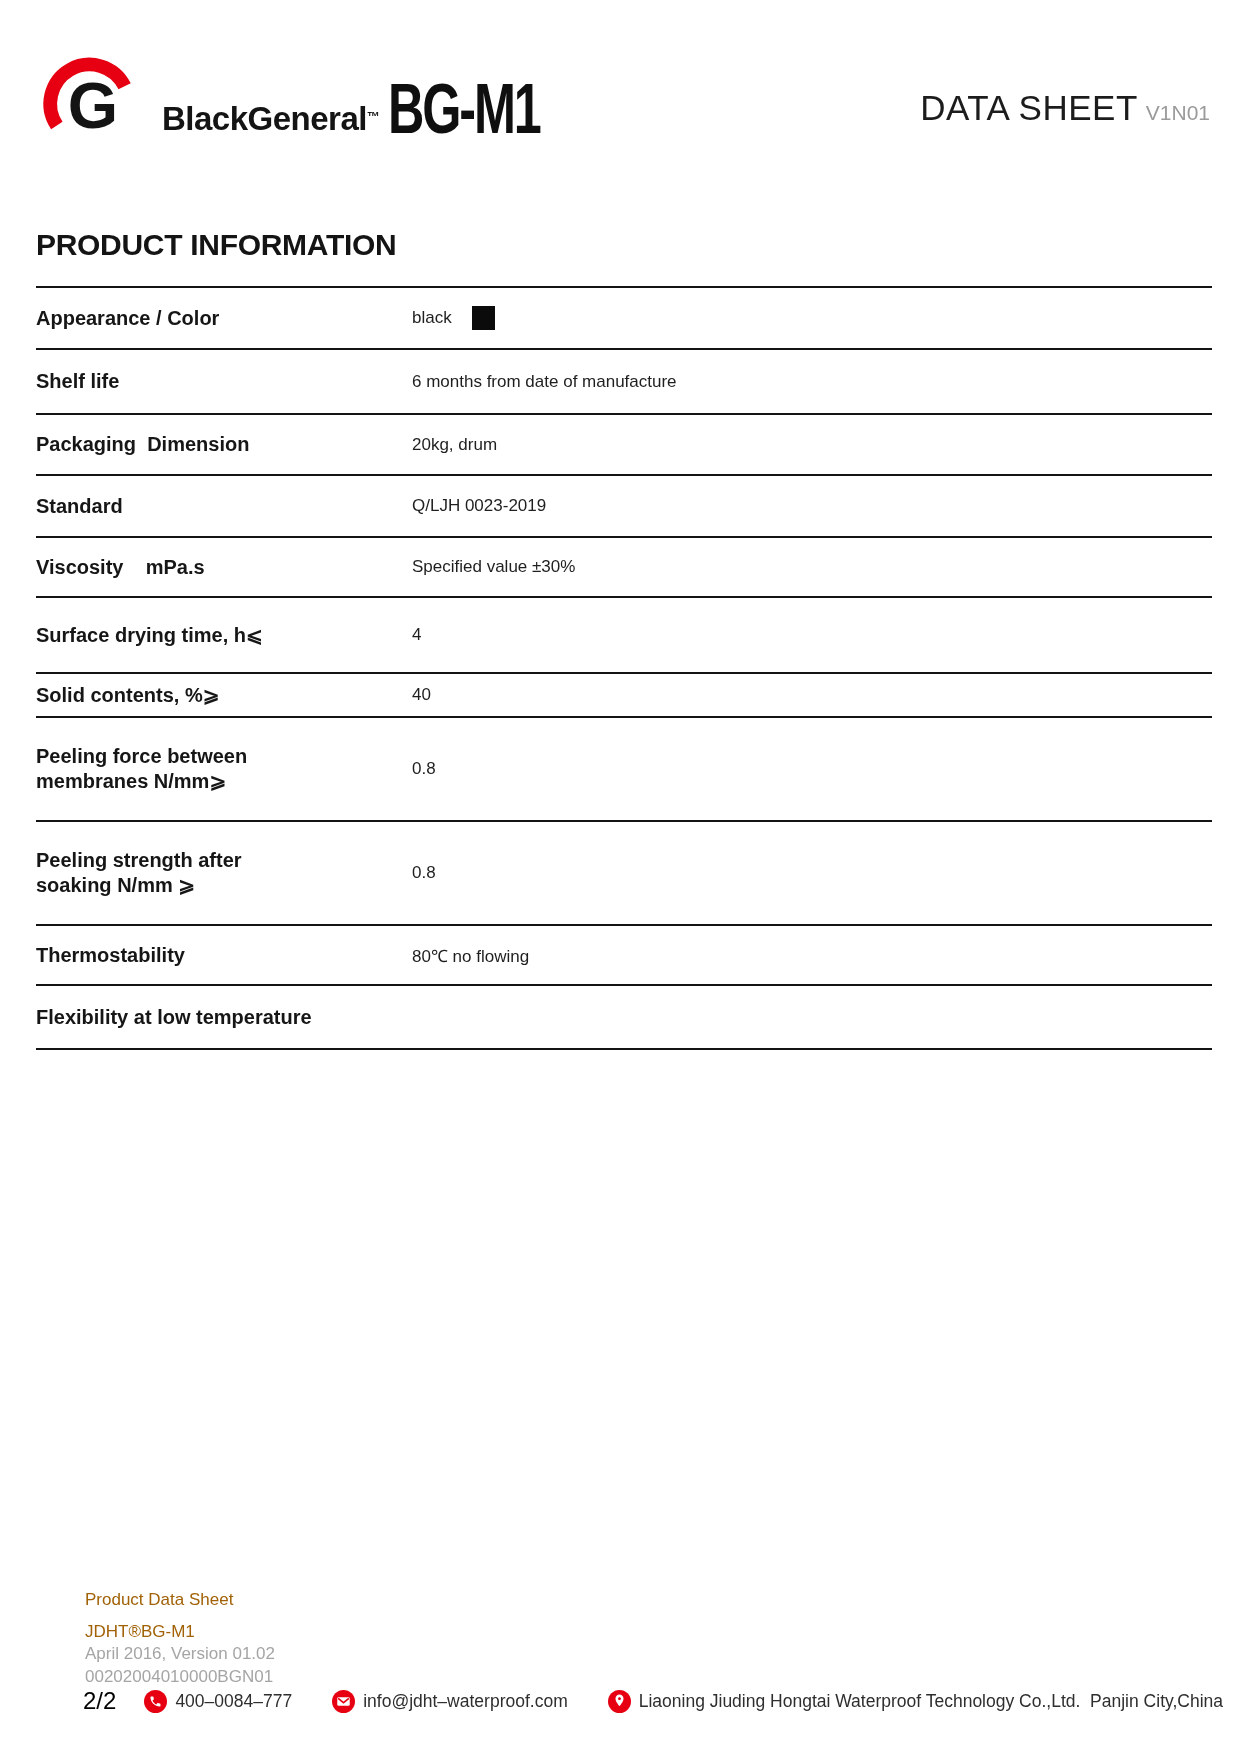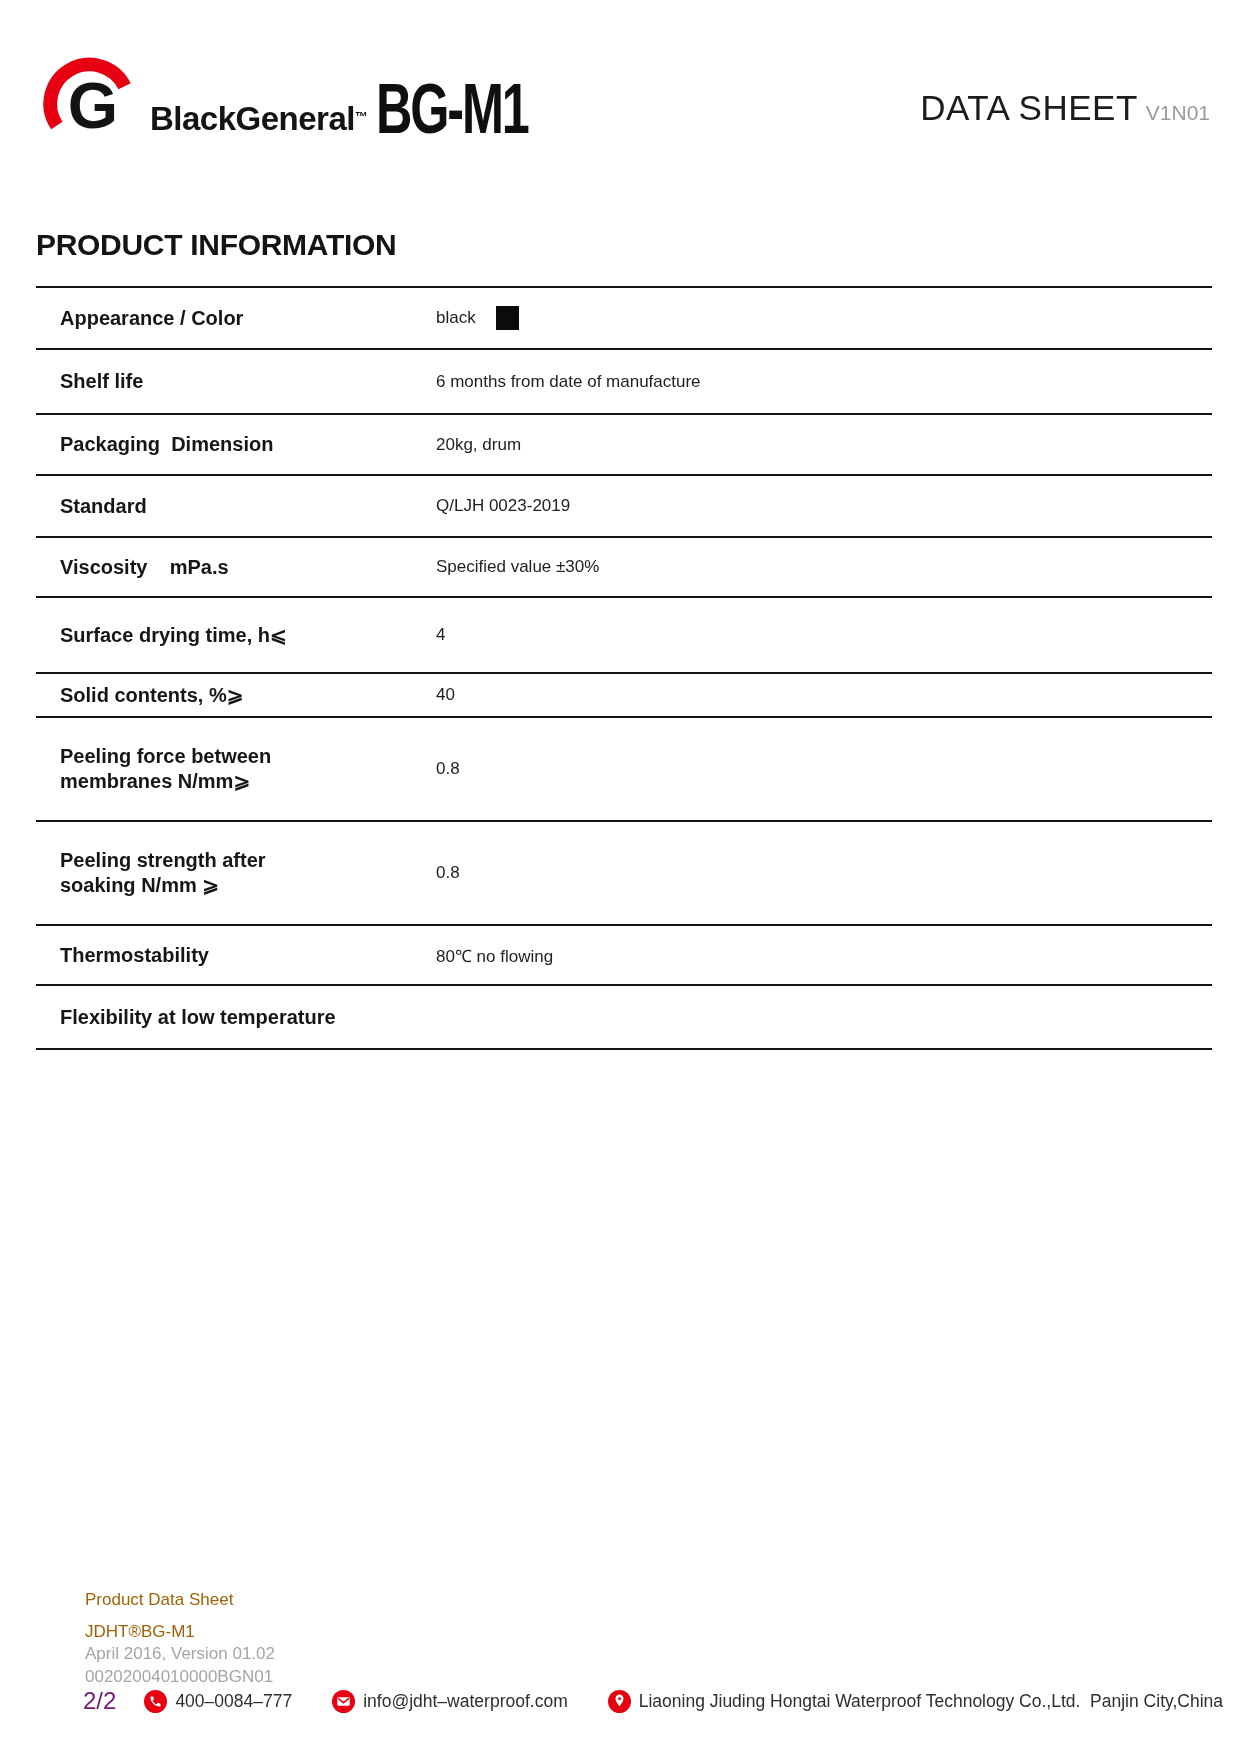"BlackGeneral" .brand-wrap { margin-left: 10px -> 22px }
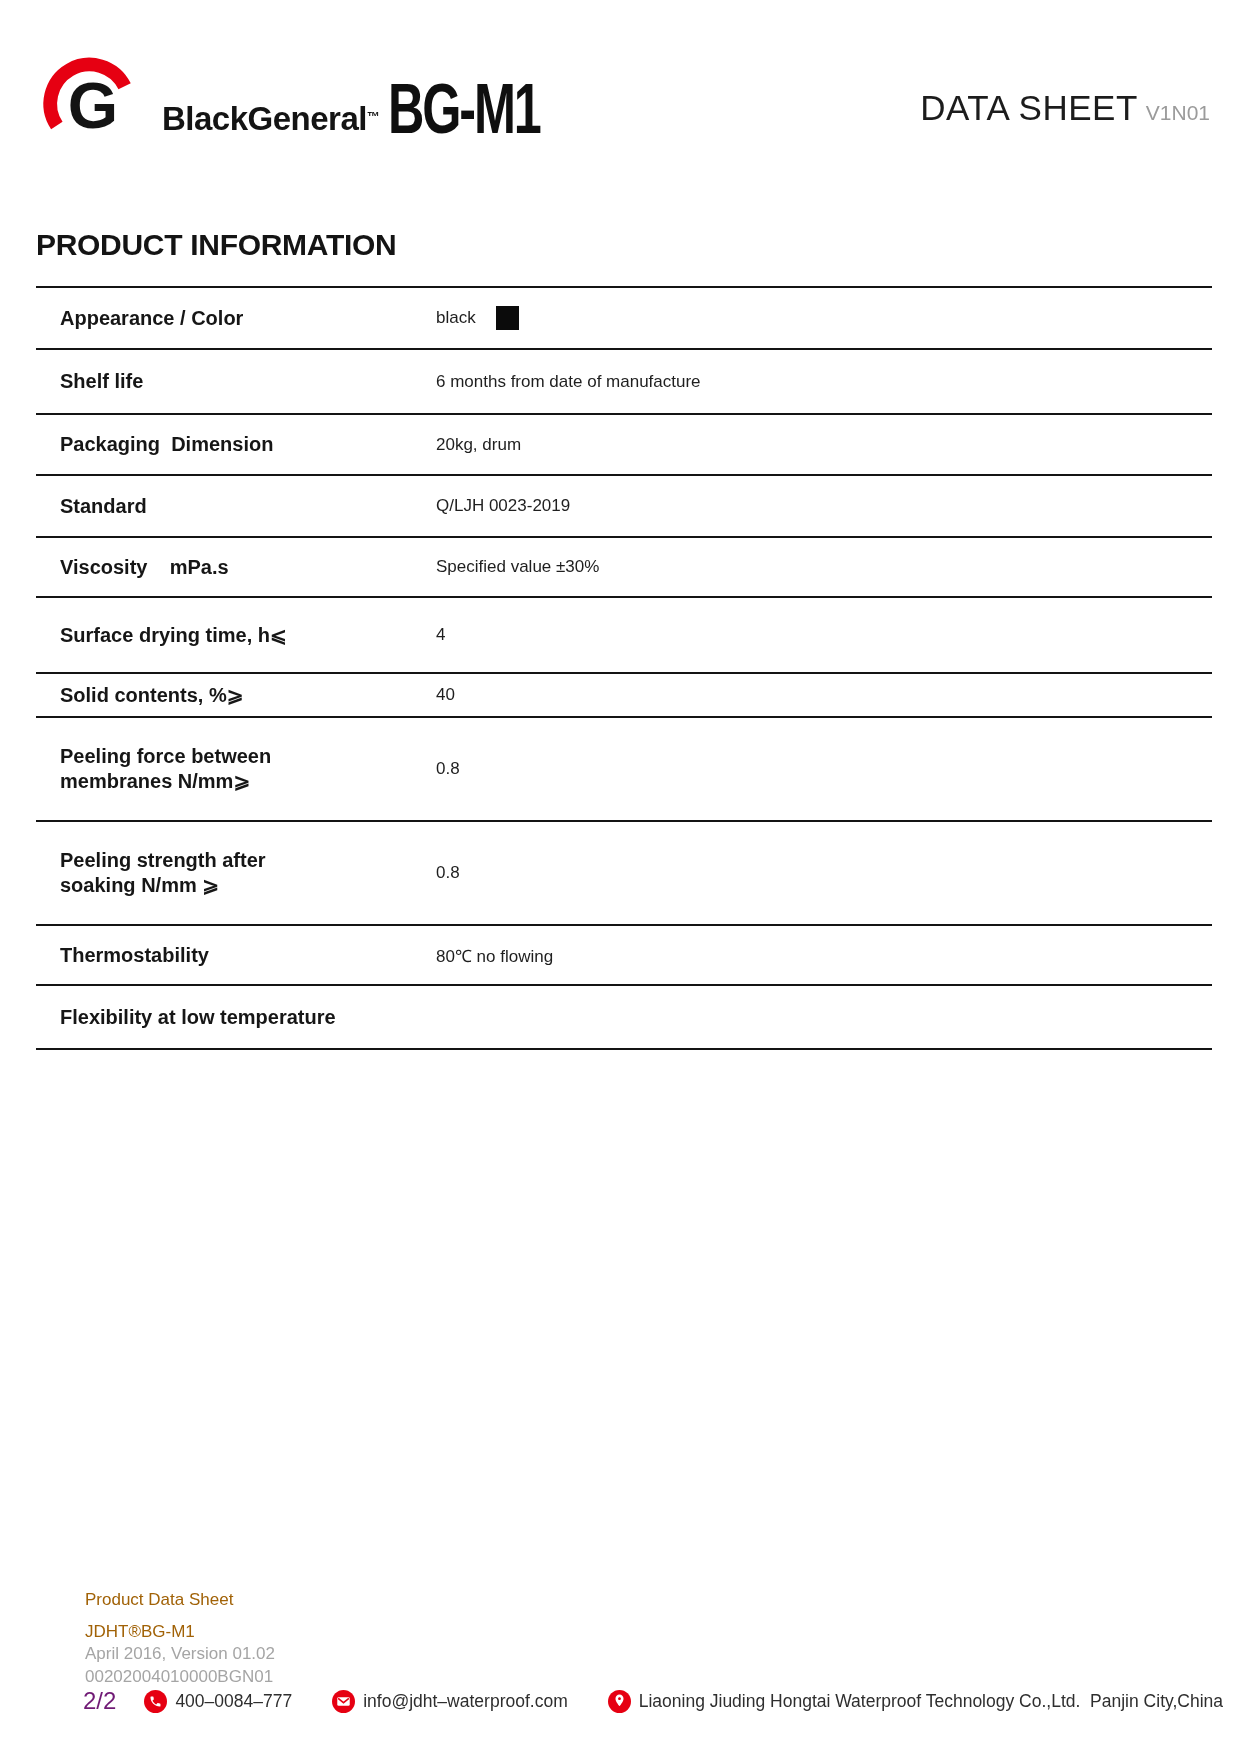"Appearance / Color" .plabel { margin-left: 24px -> none }
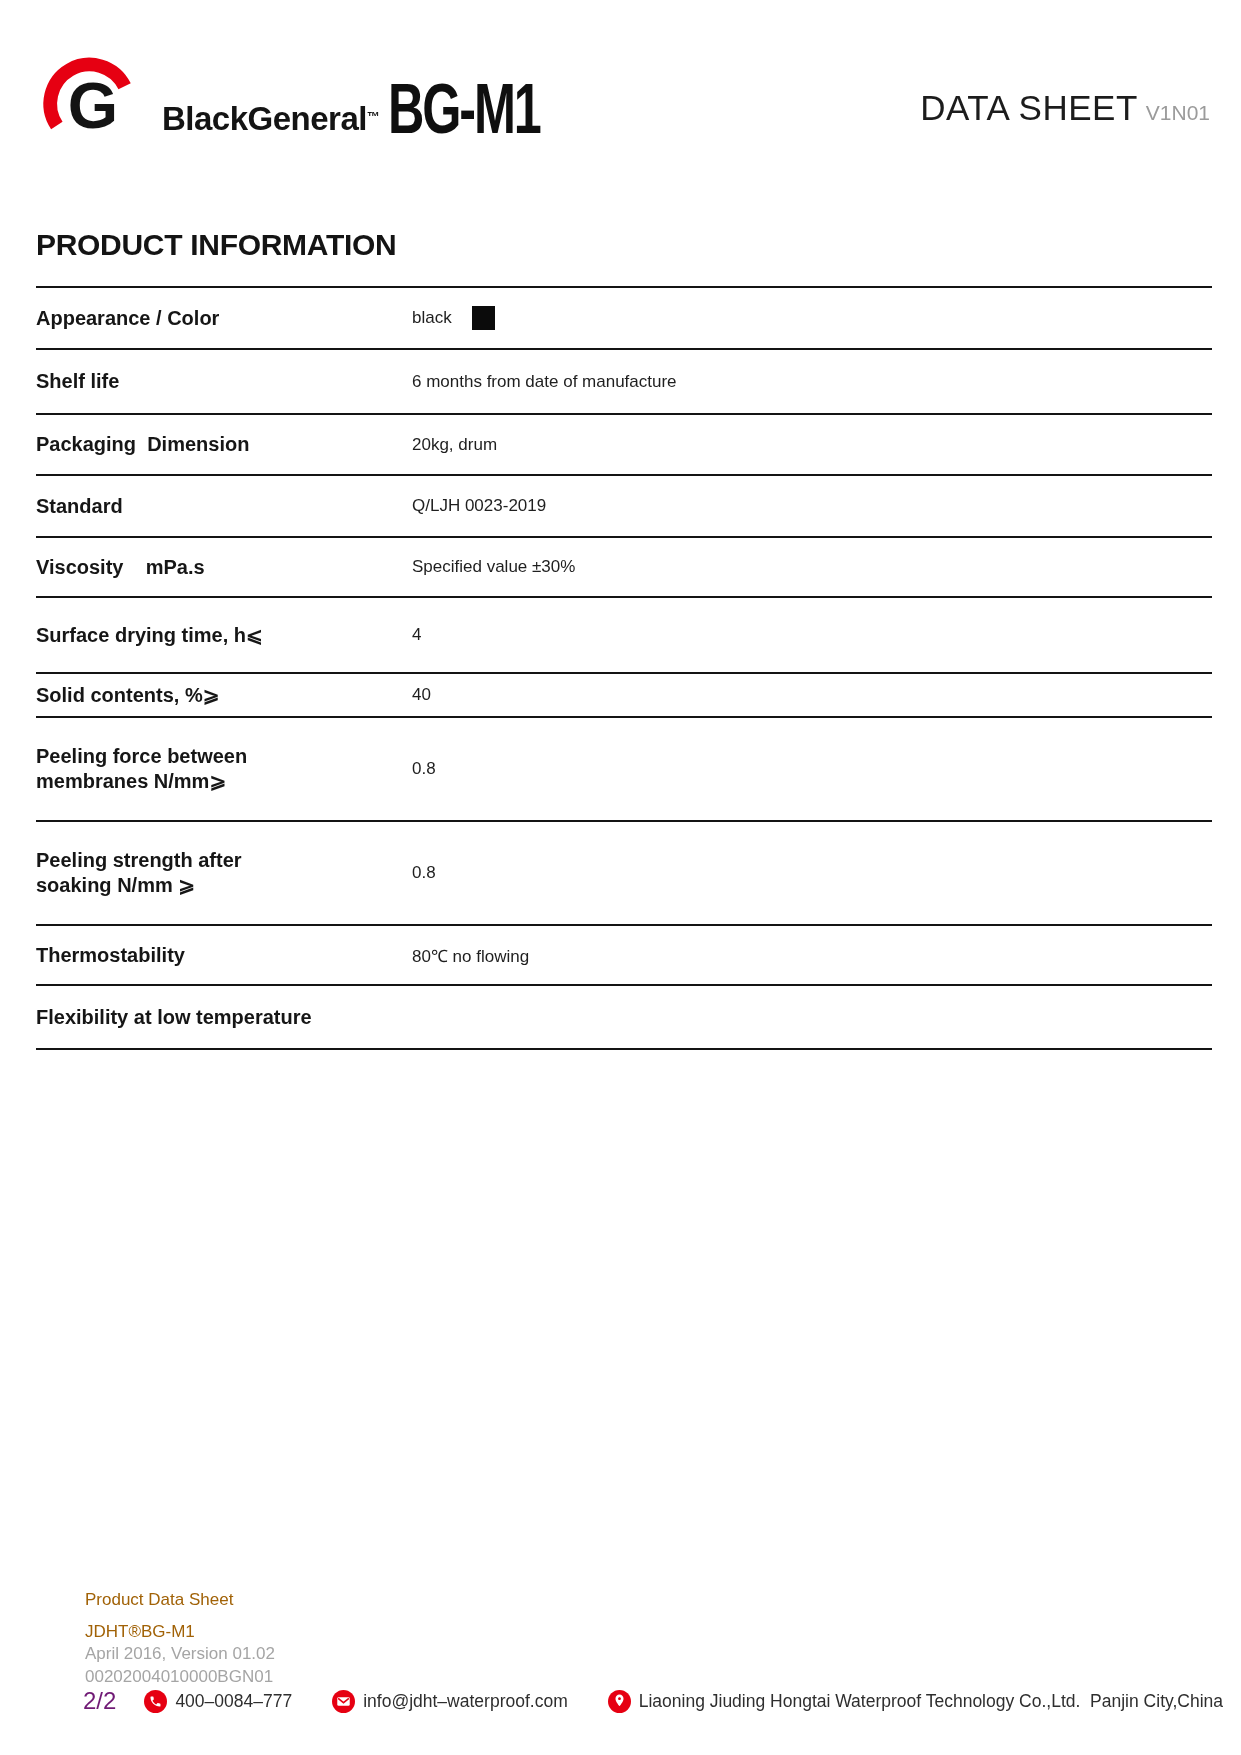"2/2" .page-num { color: #701a75 -> #000000 }
